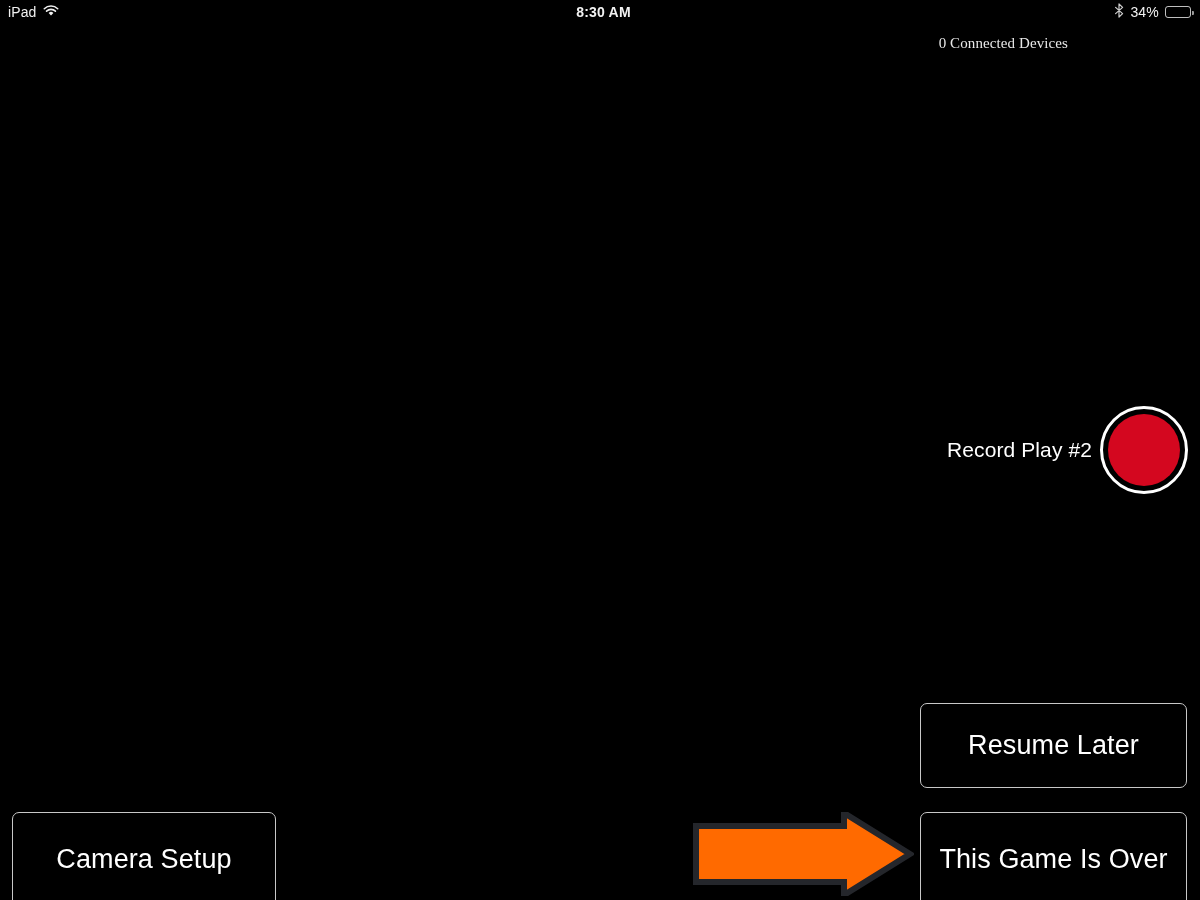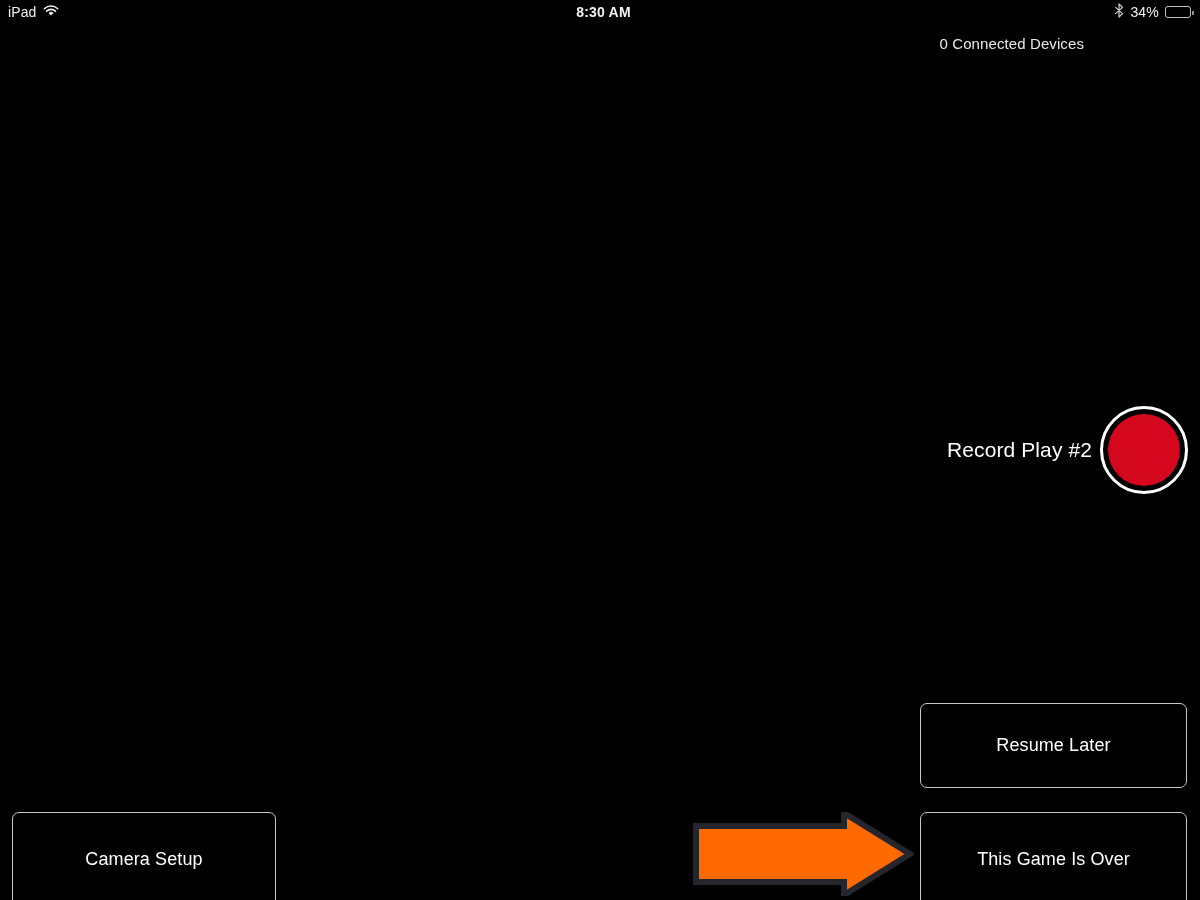"0 Connected Devices" .connected-devices { font-family: none -> Liberation Serif, serif; right: 116px -> 132px }
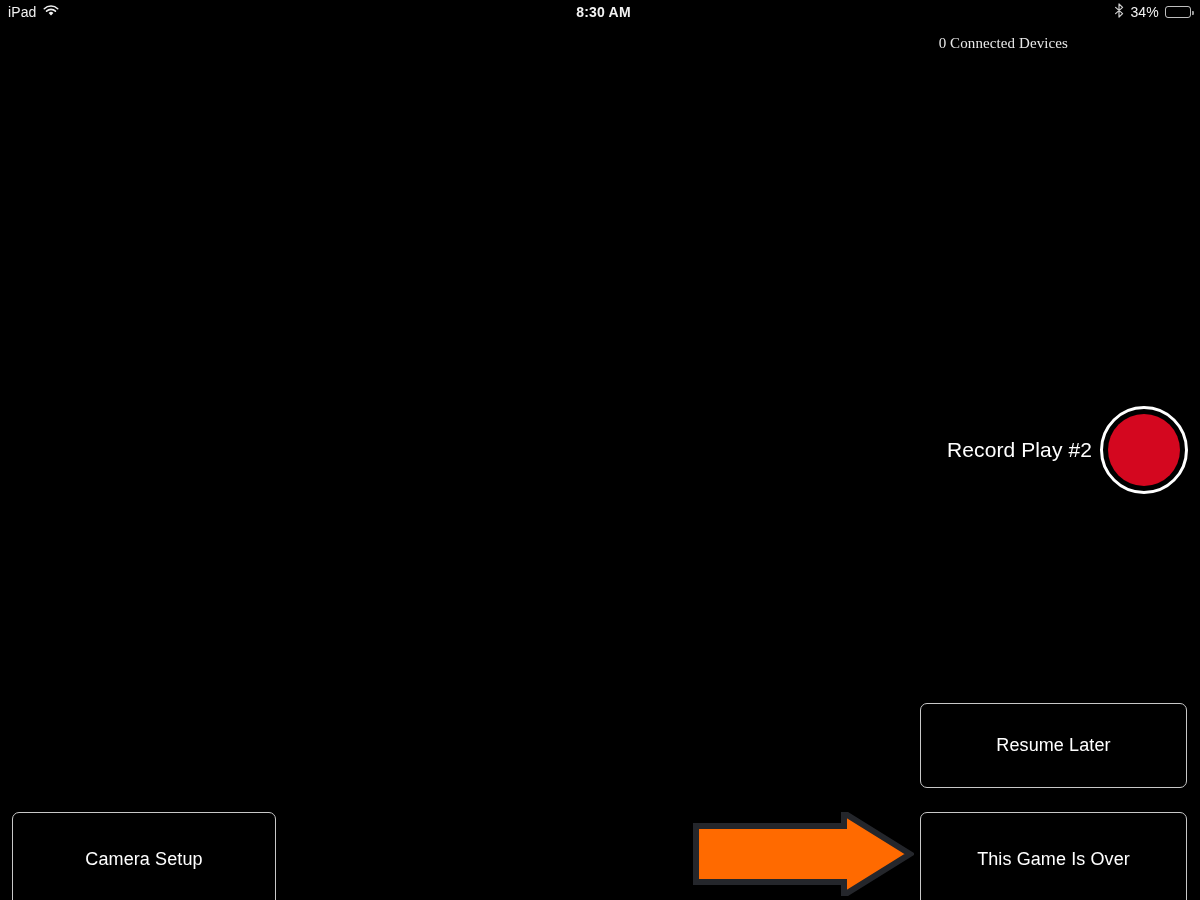"Resume Later" .btn-outline { font-size: 18px -> 27px }
